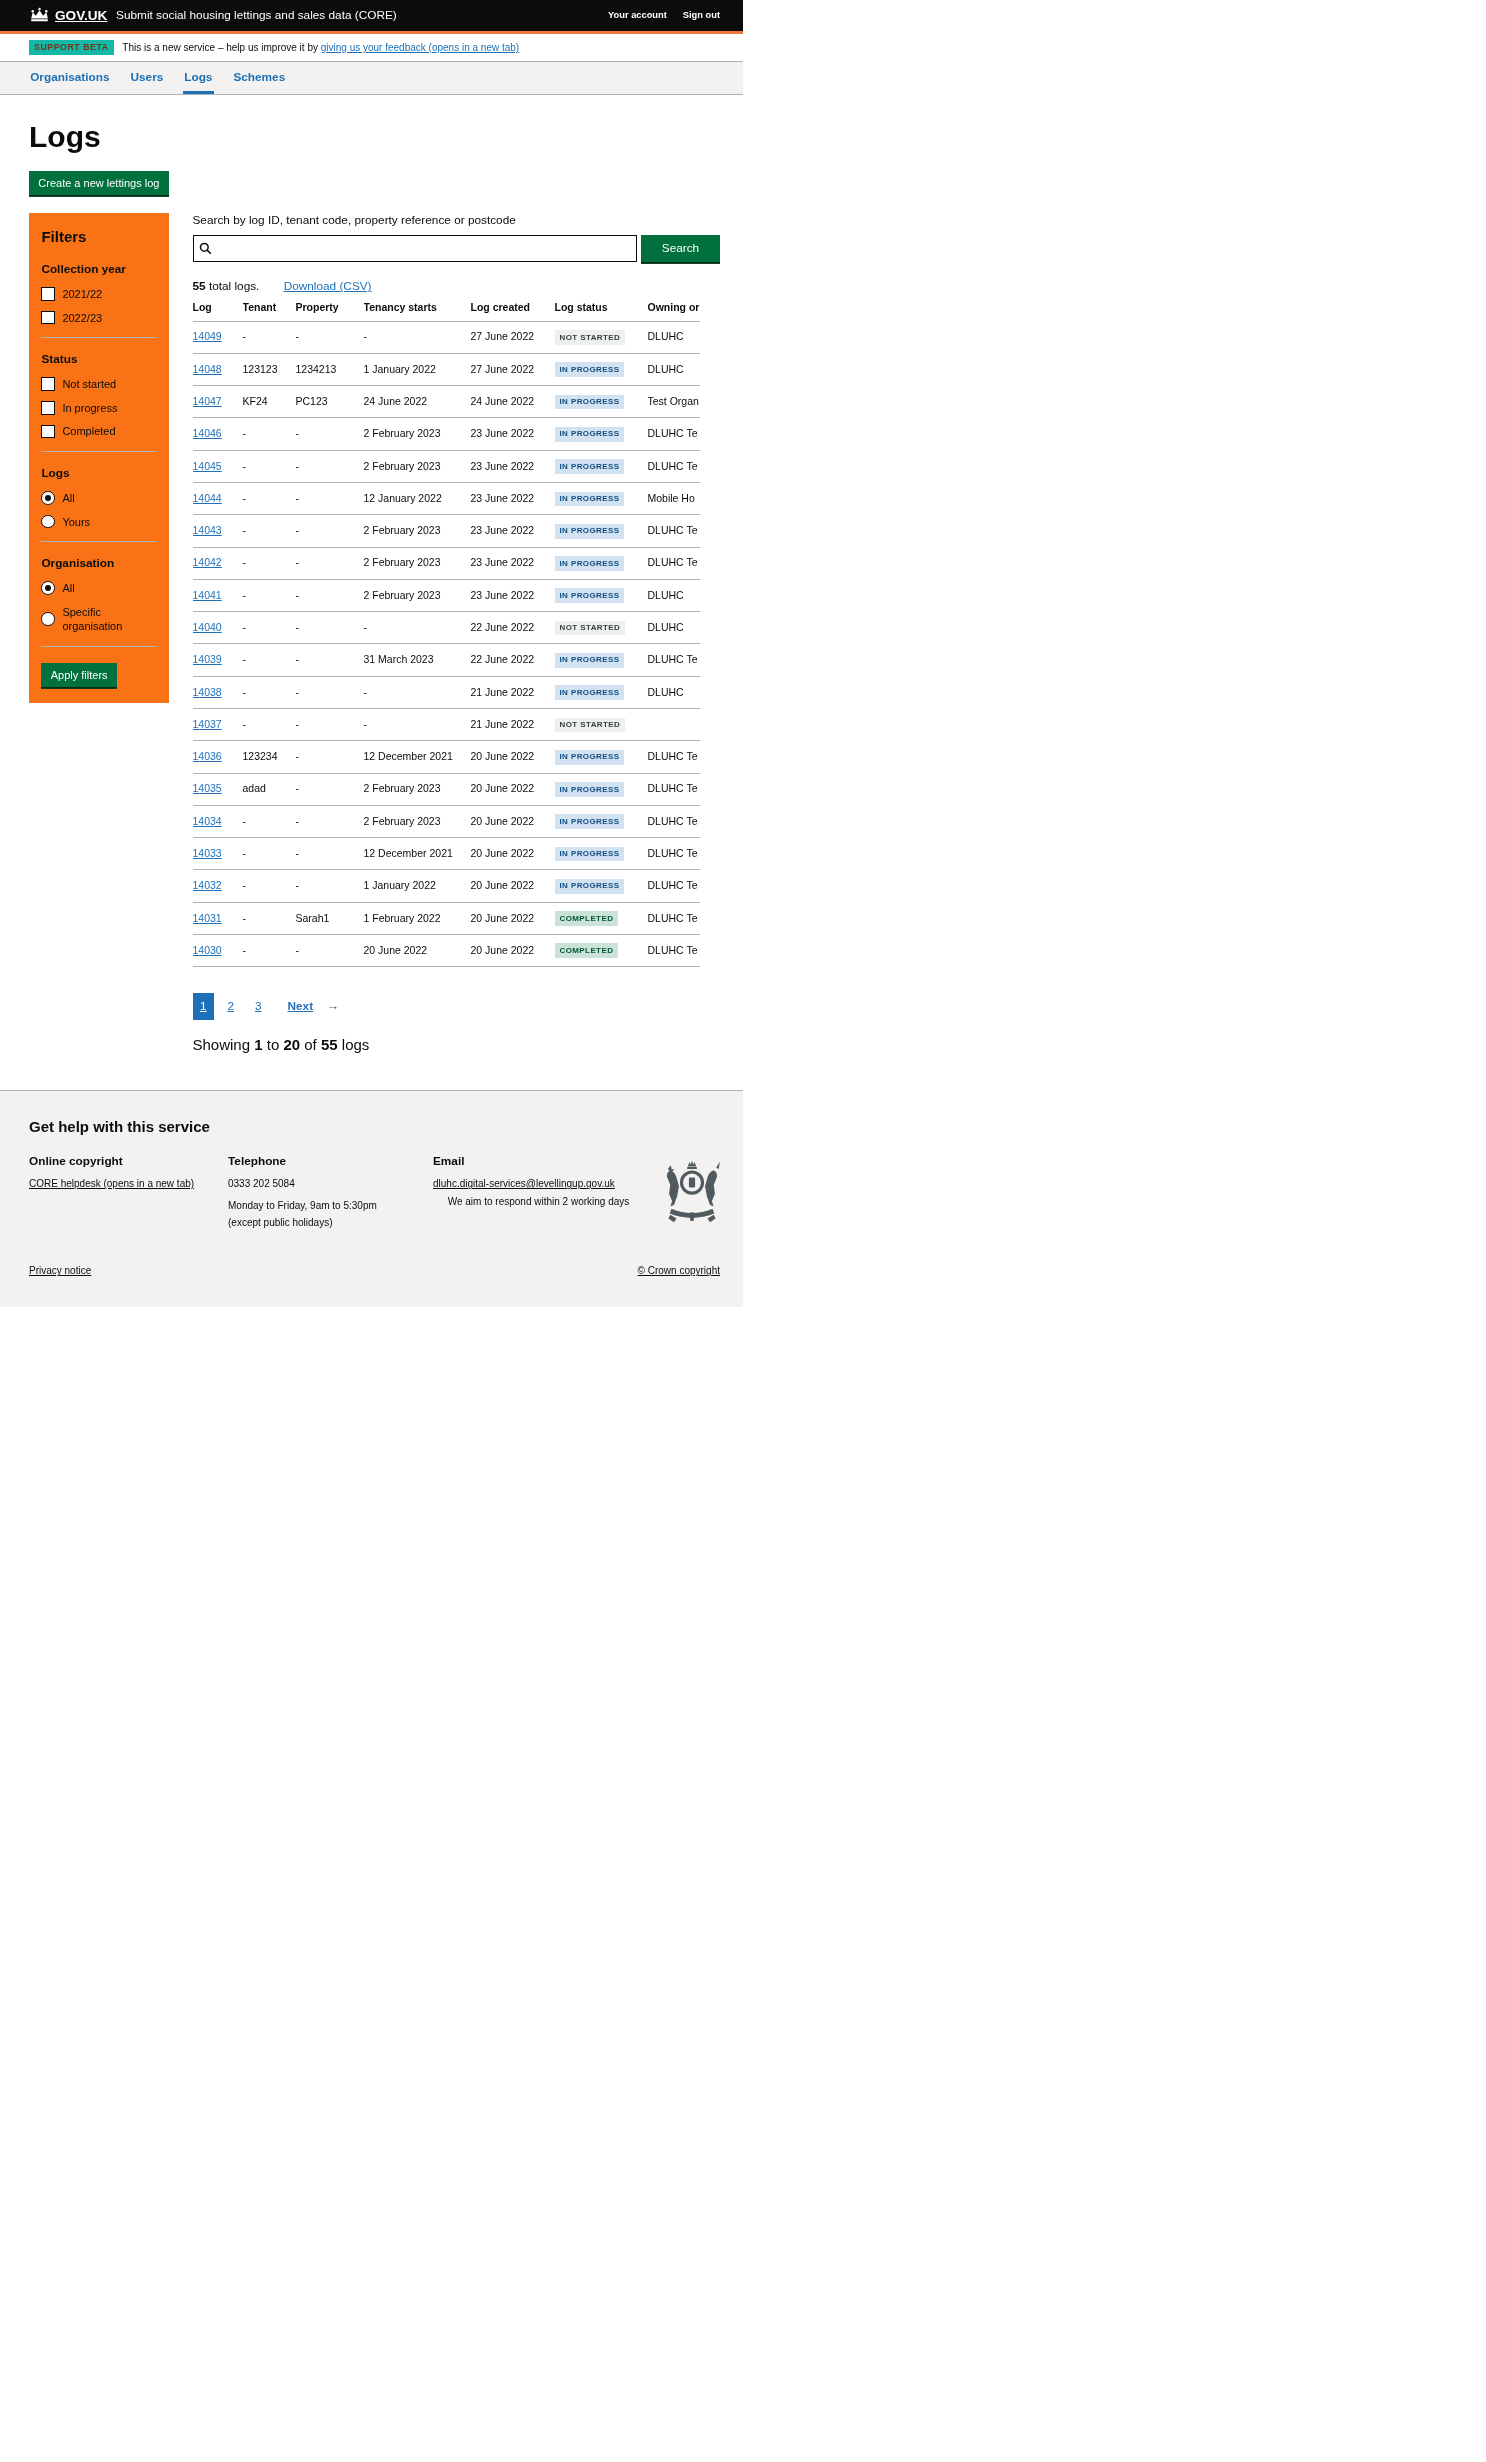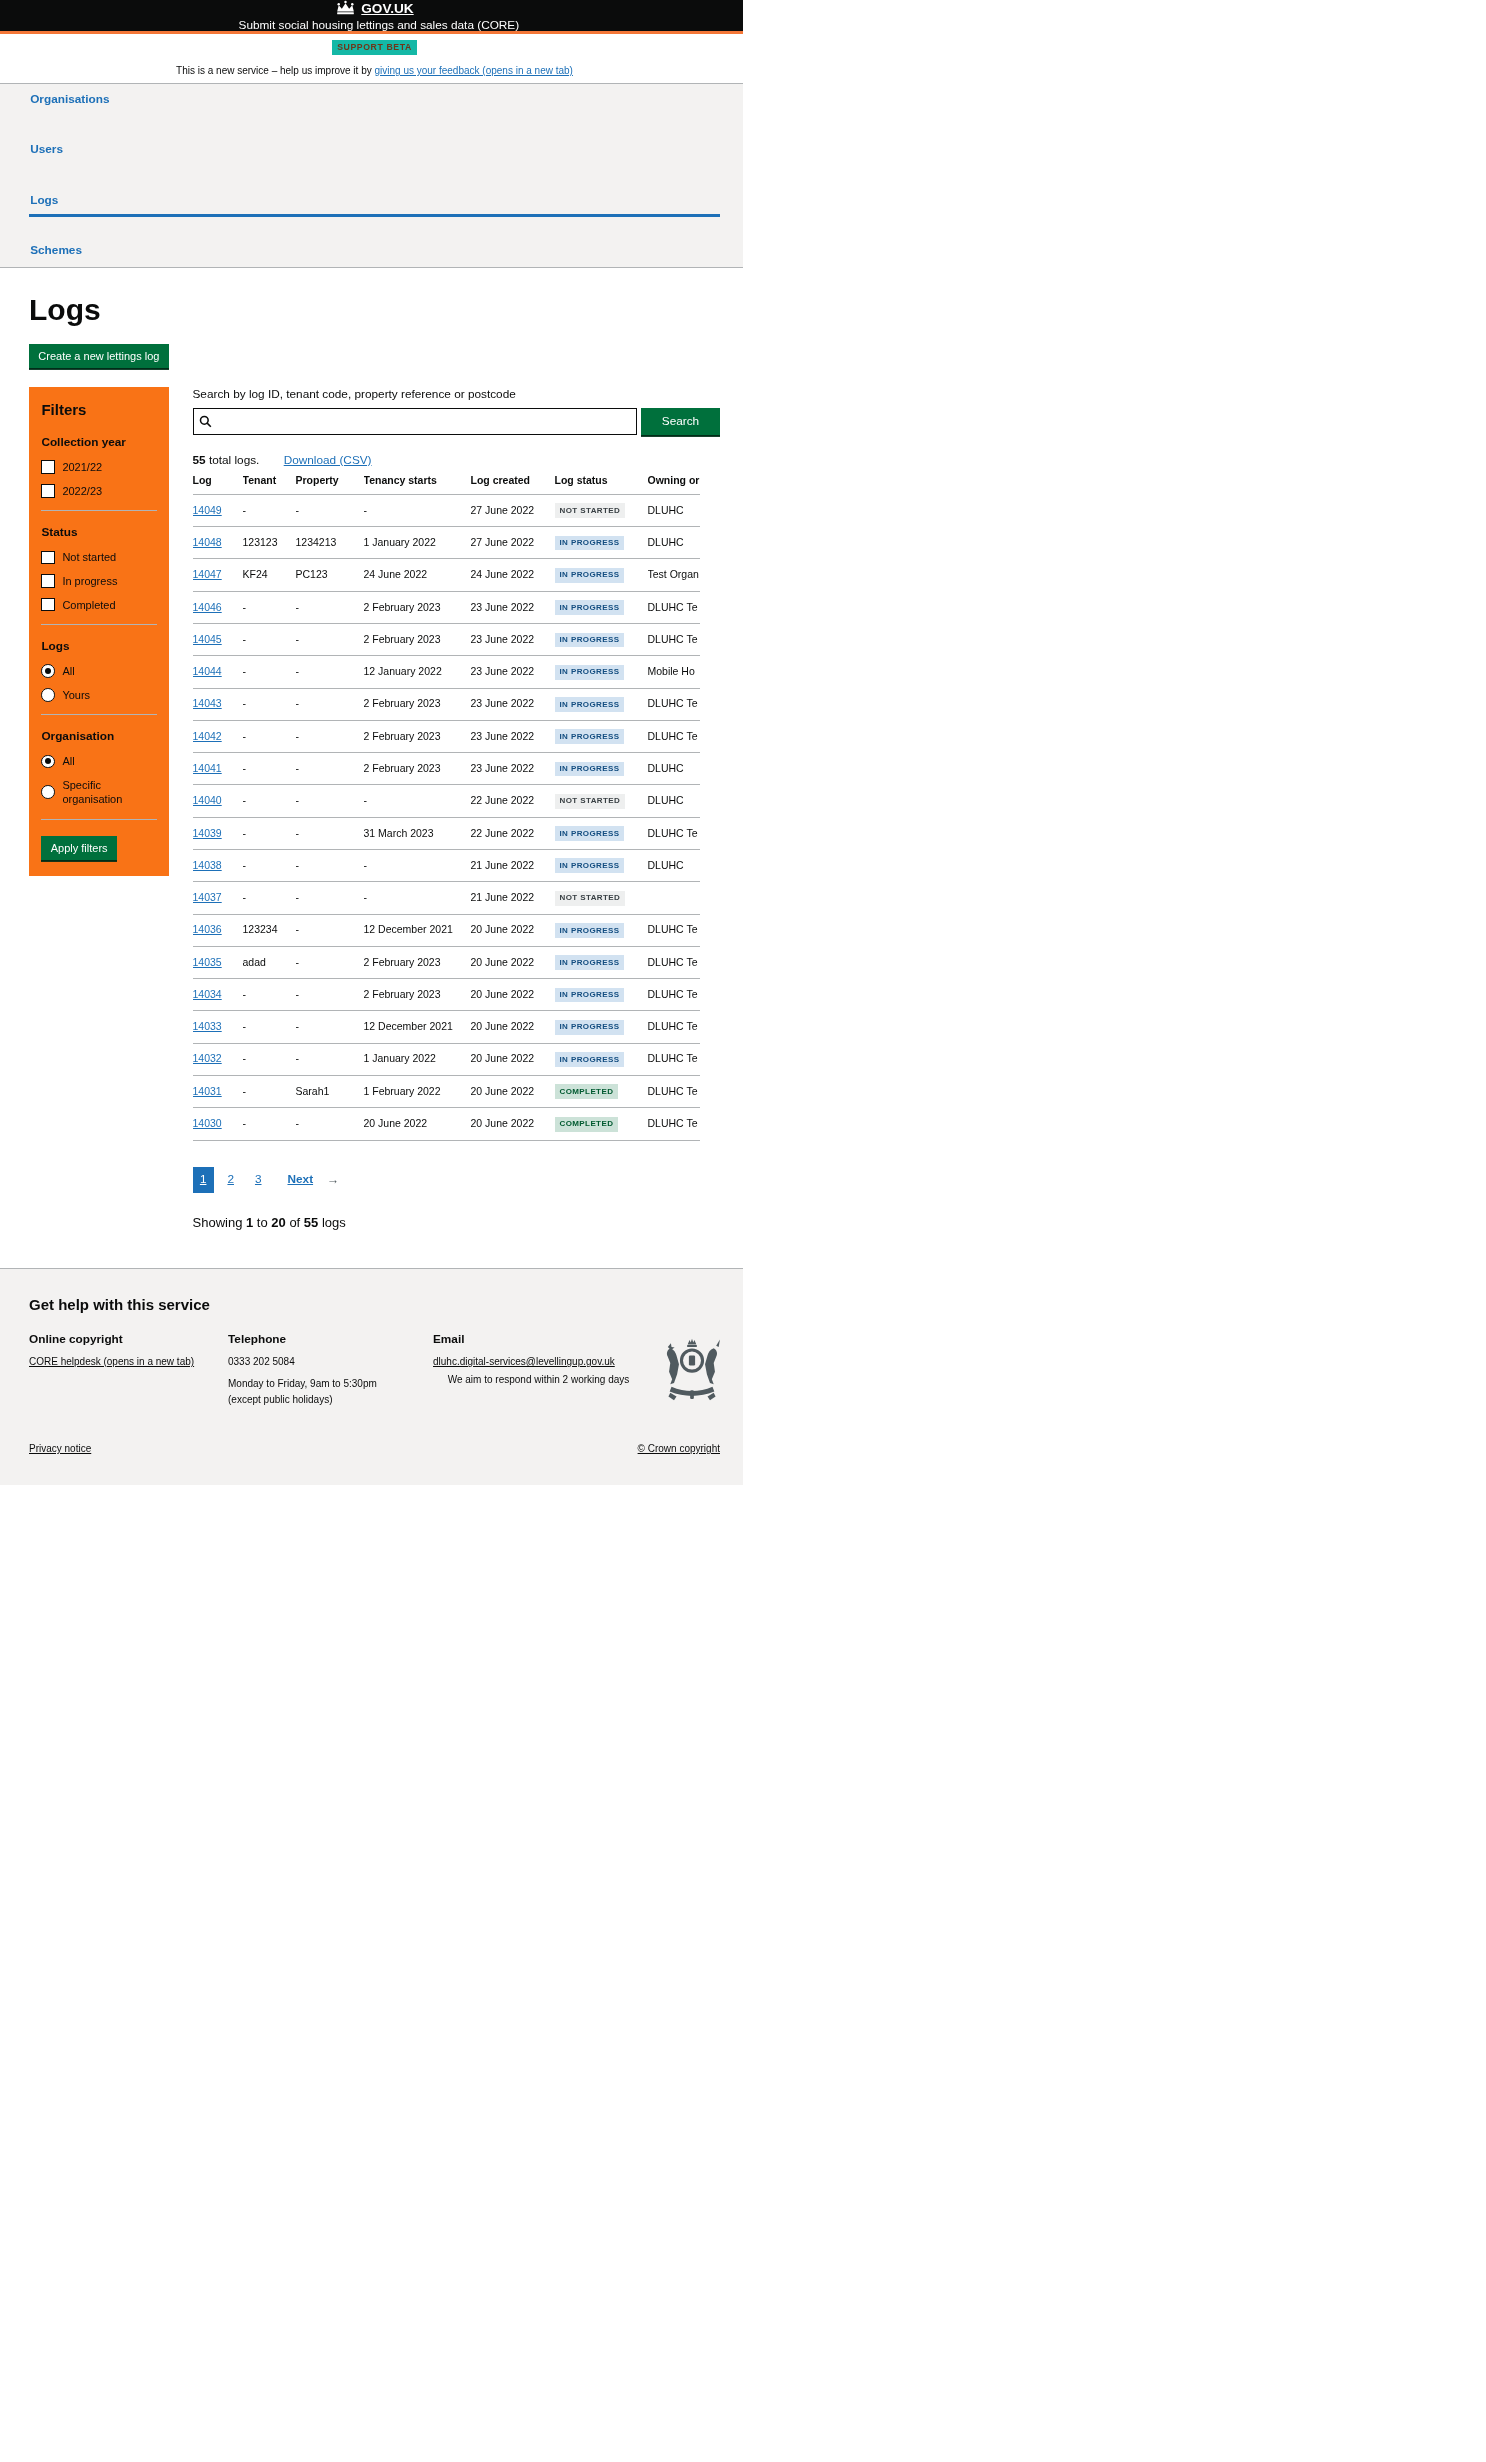"GOV.UK" .container { flex-direction: column -> none }
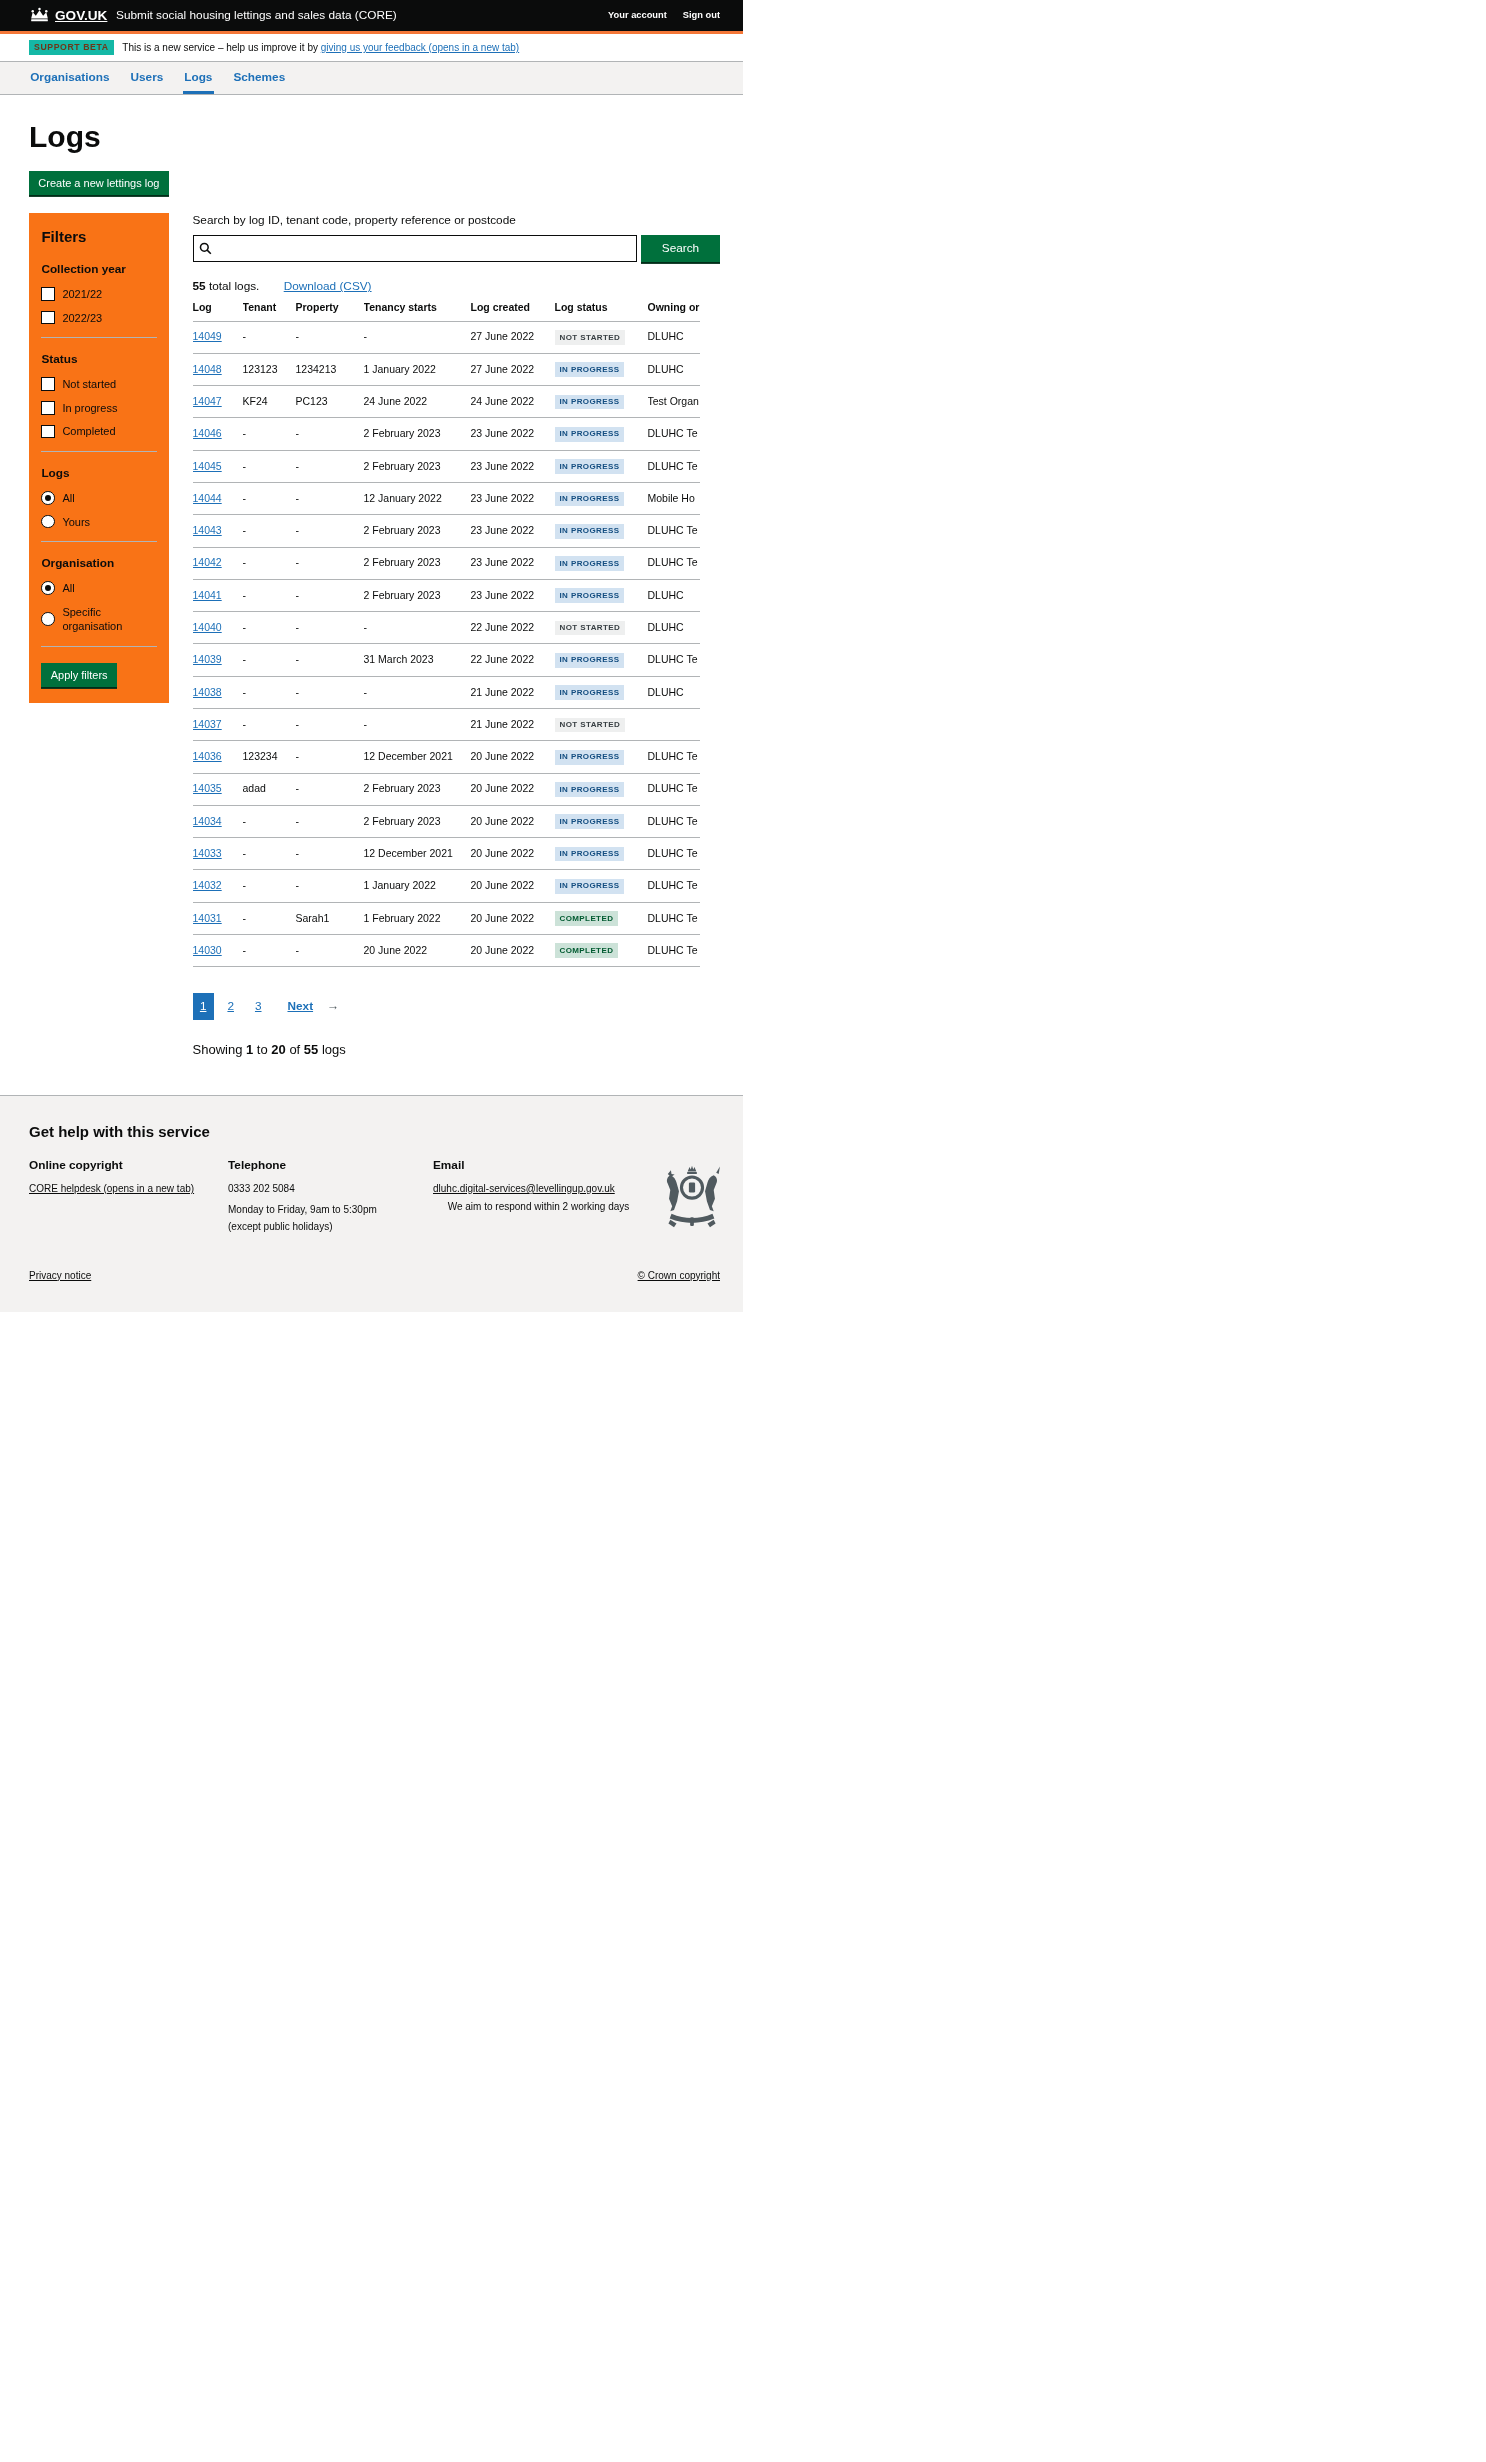"Showing 1 to 20 of" .showing { font-size: 13px -> 15px; margin-top: 22px -> 15px }
